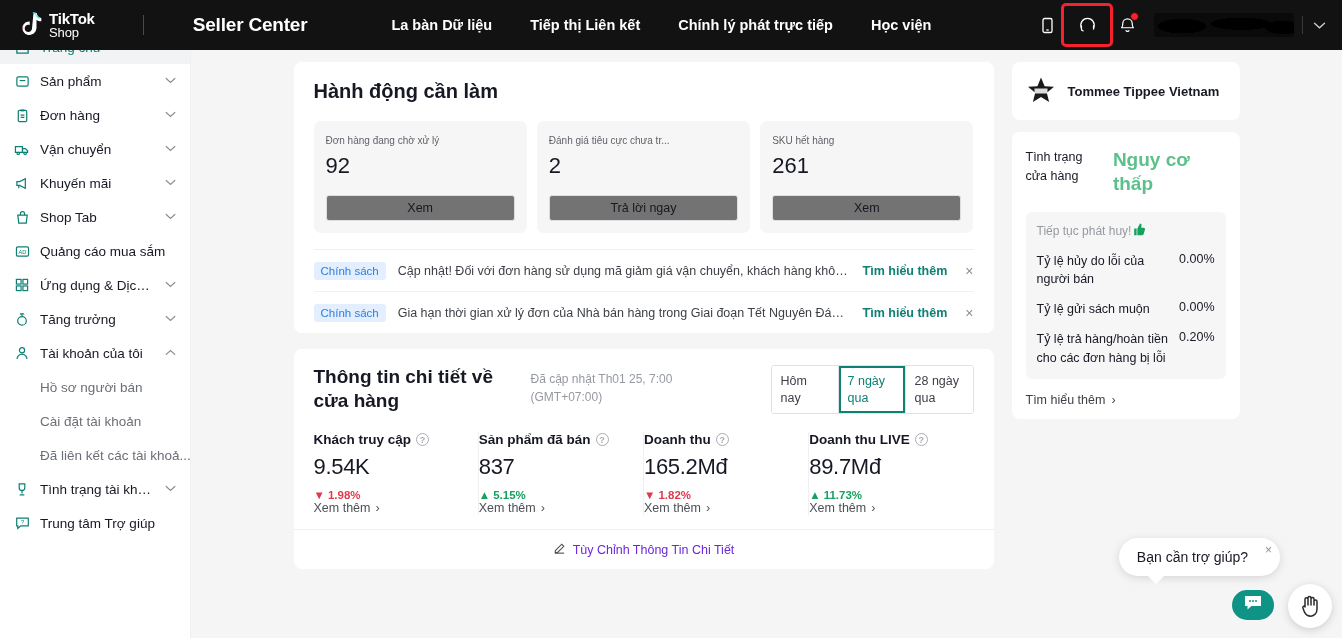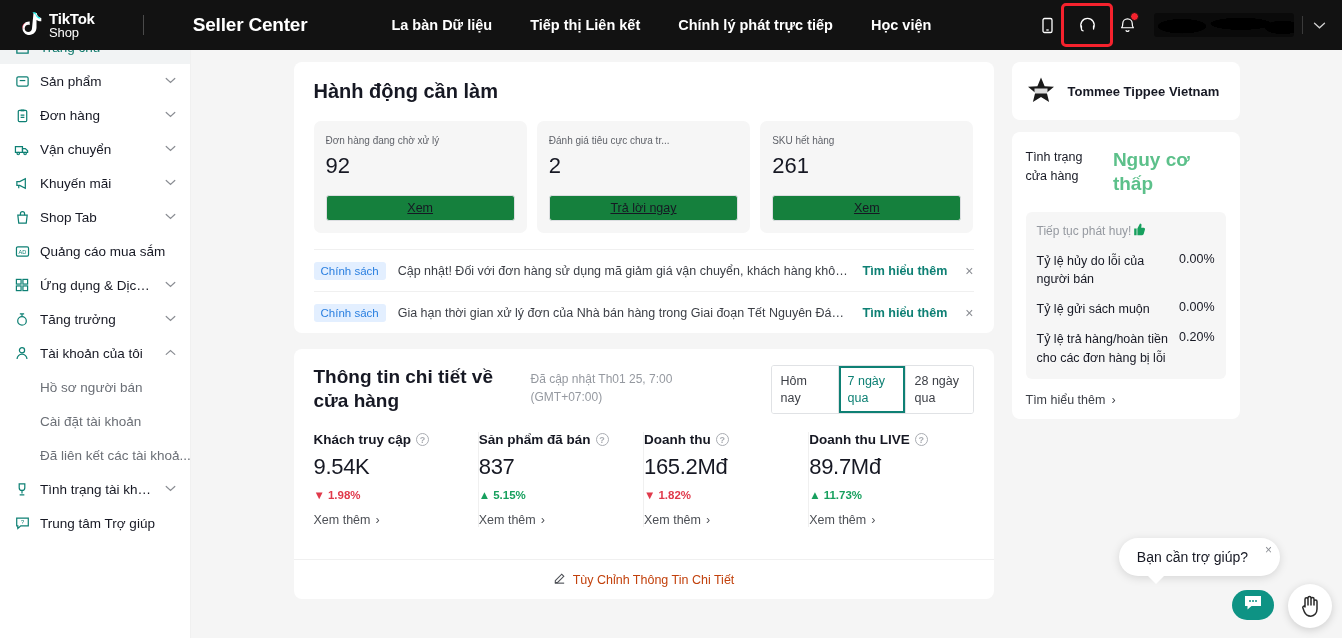"Xem" .act-btn { background: #15803d -> #737373; text-decoration: underline -> none }
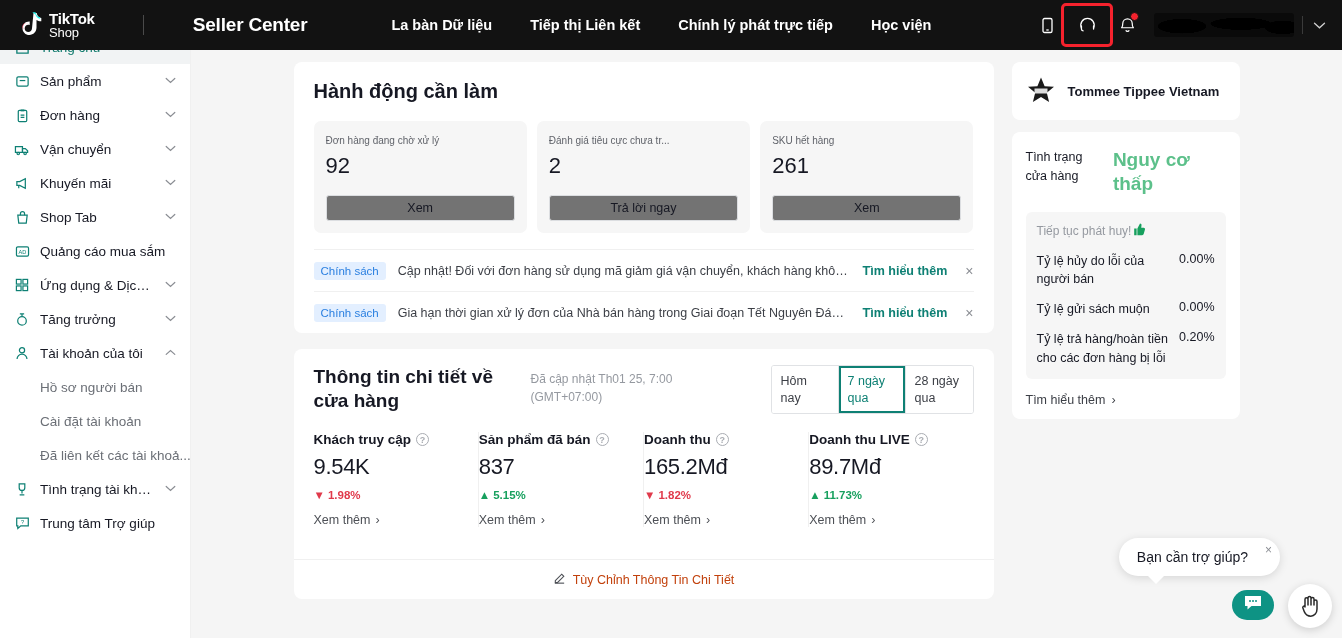"Xem thêm" .m-more { margin-top: 12px -> none }
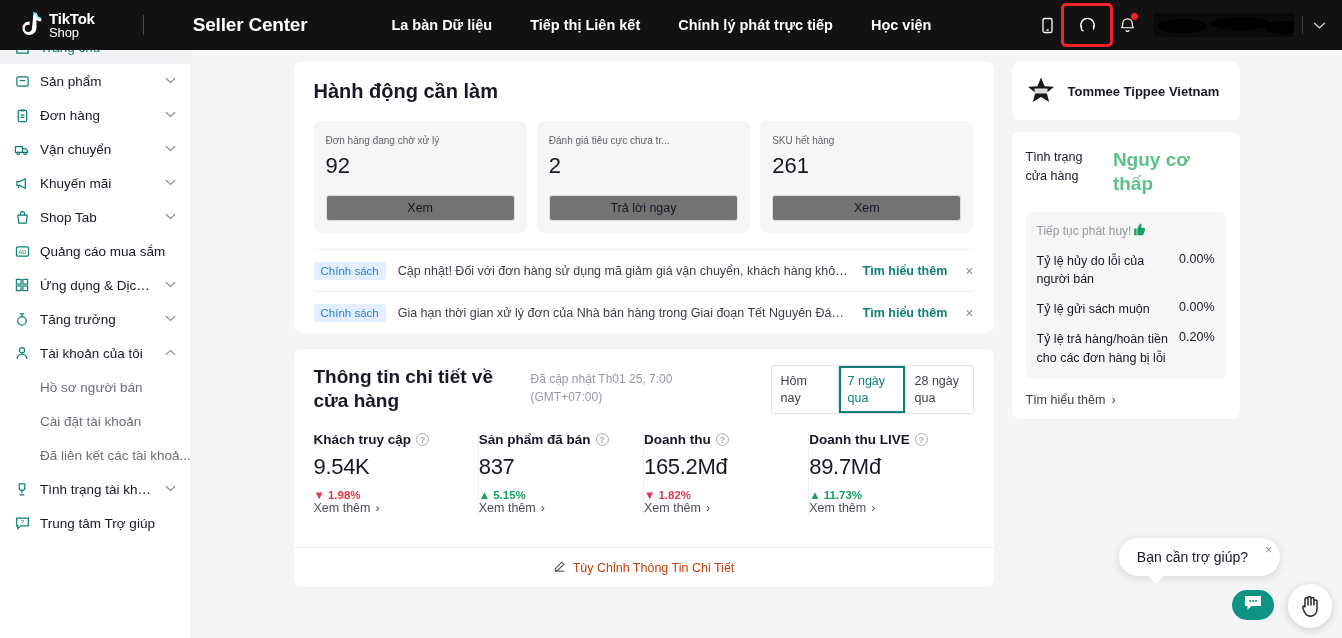"Tùy Chỉnh Thông Tin Chi" .customize { color: #c2410c -> #6d28d9; margin: 32px -20px 0 -20px -> 14px -20px 0 -20px }
